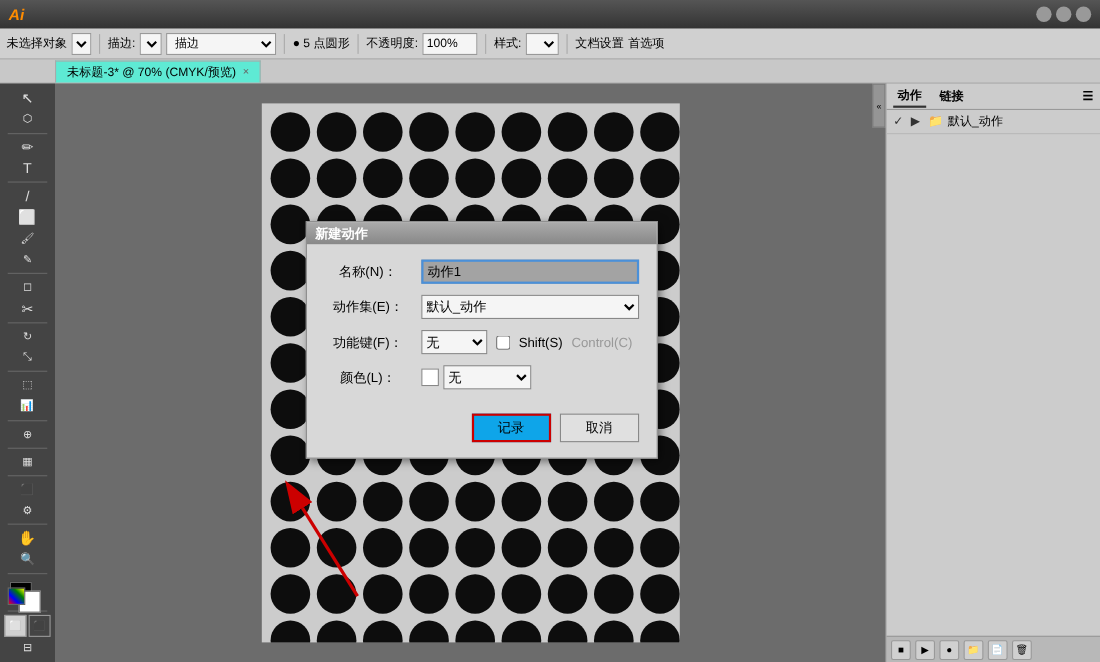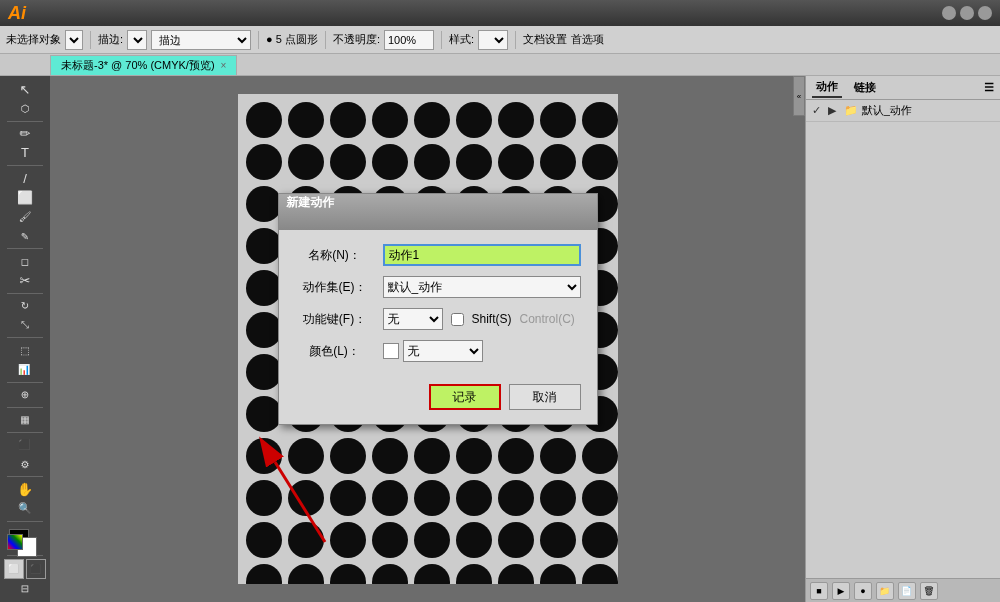"Ai" #titlebar .ai-logo { font-size: 18px -> 14px }
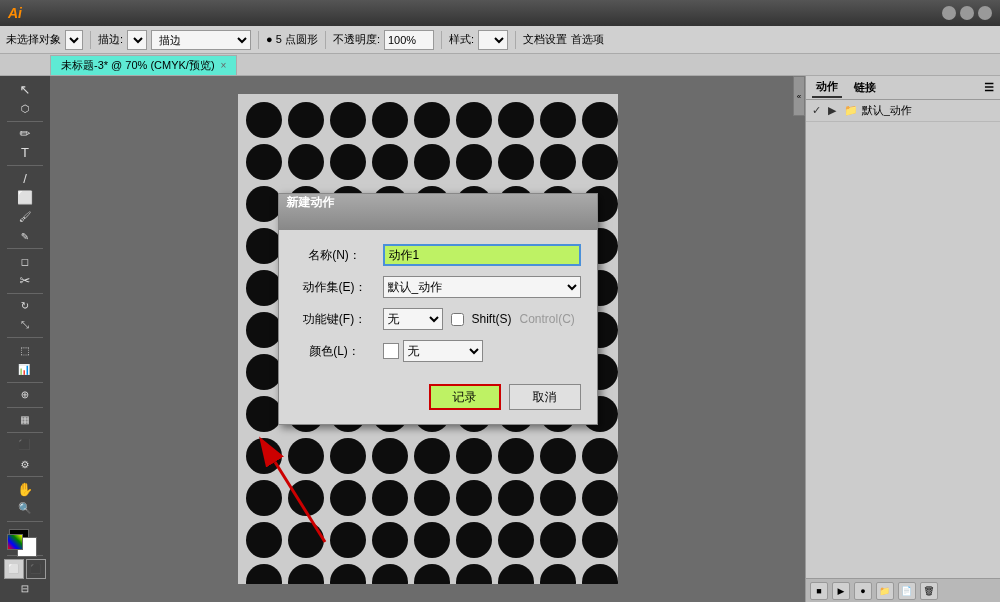"新建动作" #dialog .dlg-title { align-items: none -> center; height: 36px -> 20px }
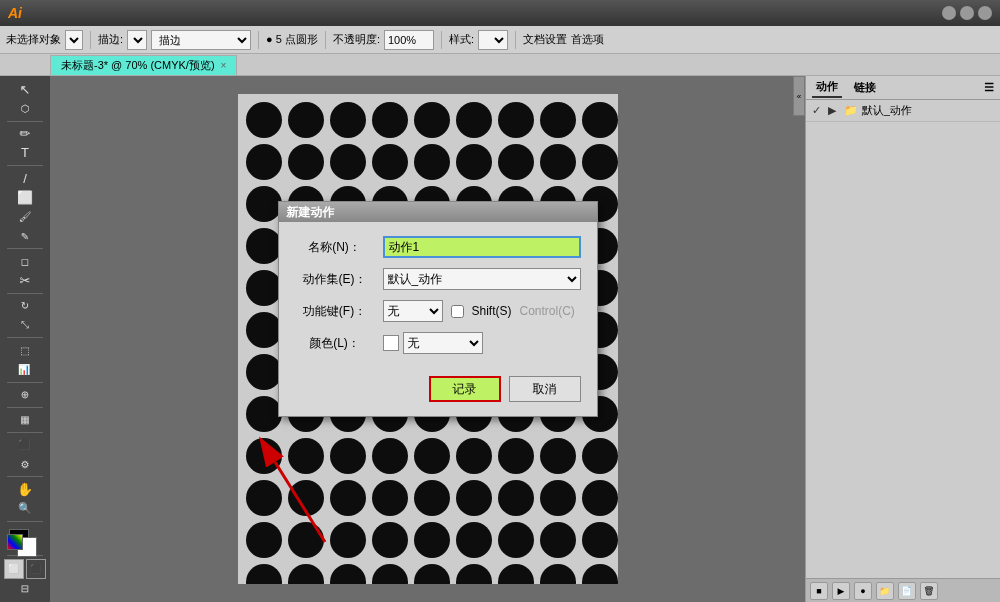"动作1" #dialog .dlg-input { background: #bef264 -> #a3a3a3 }
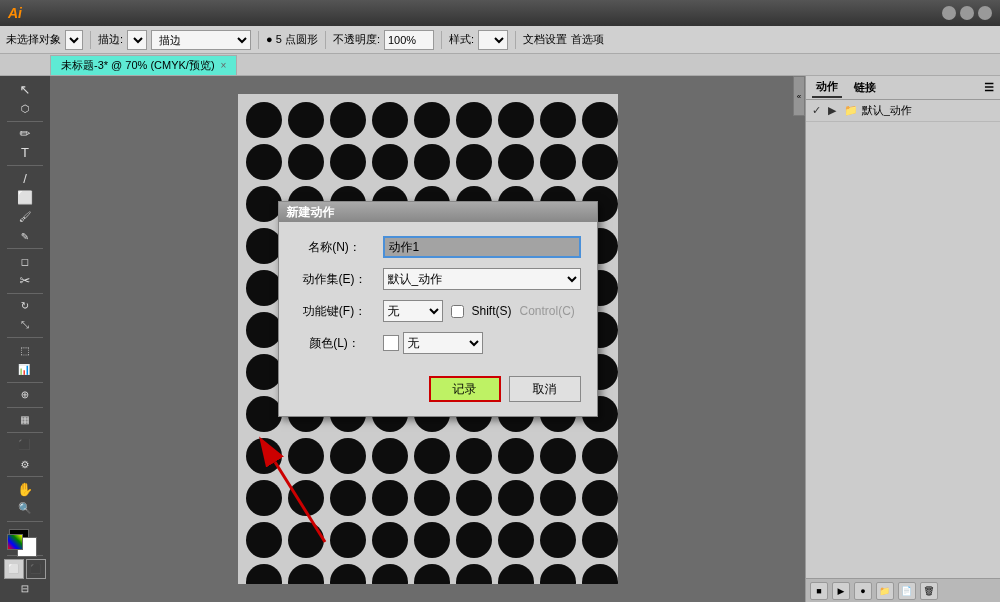"记录" #dialog .dlg-btn.primary { background: #bef264 -> #0ea5e9 }
